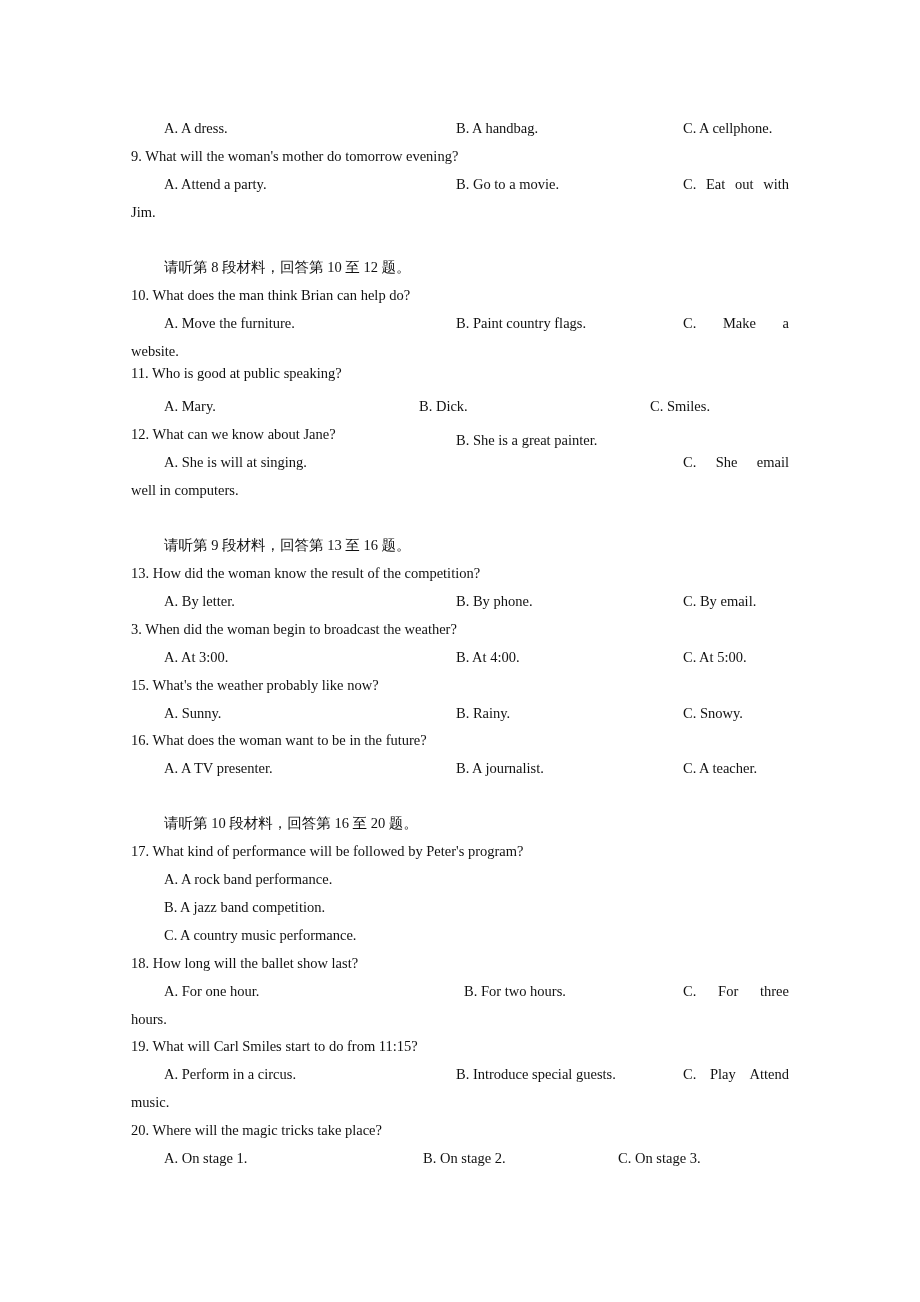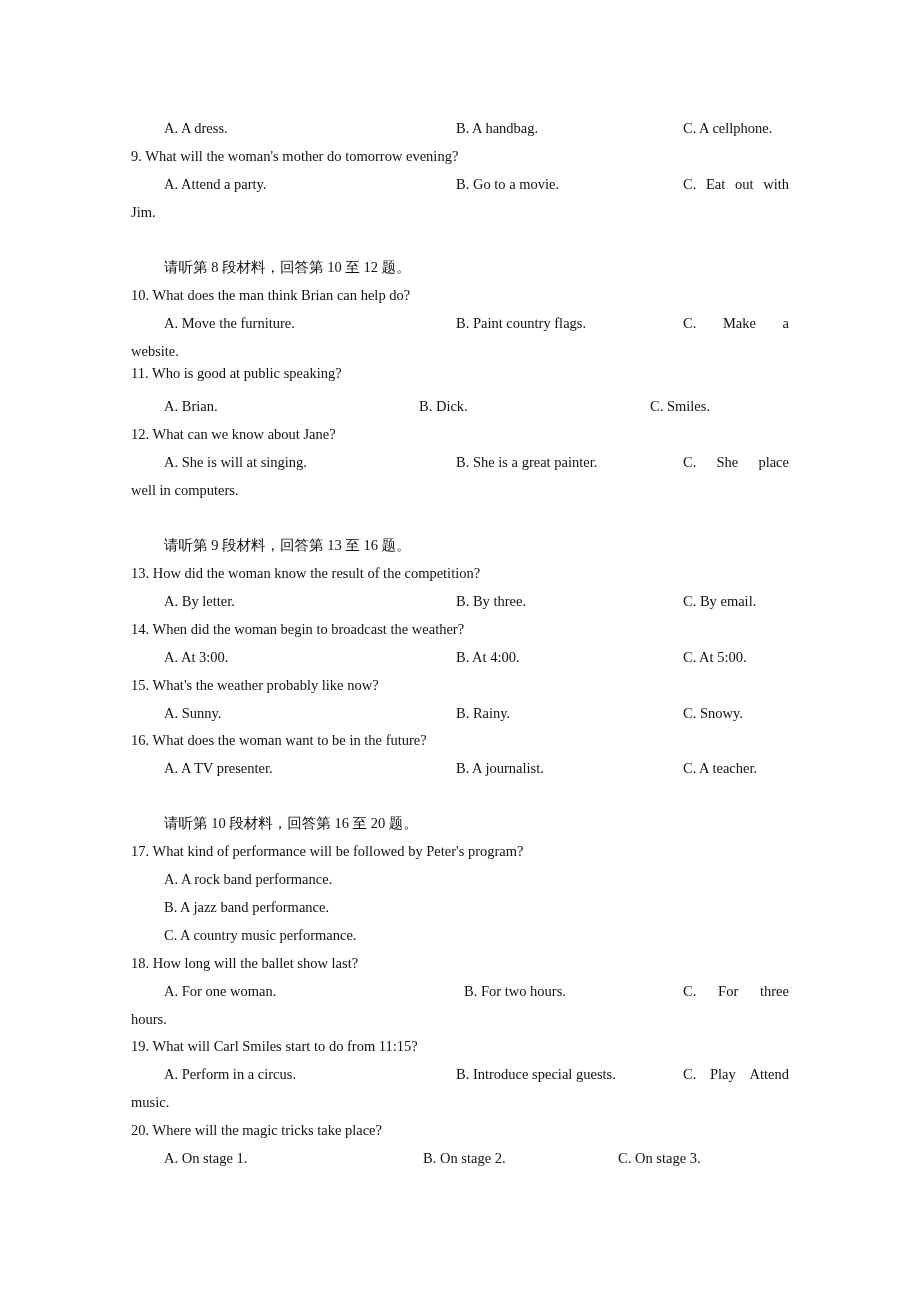"A. Brian." div.line { text: Brian -> Mary }
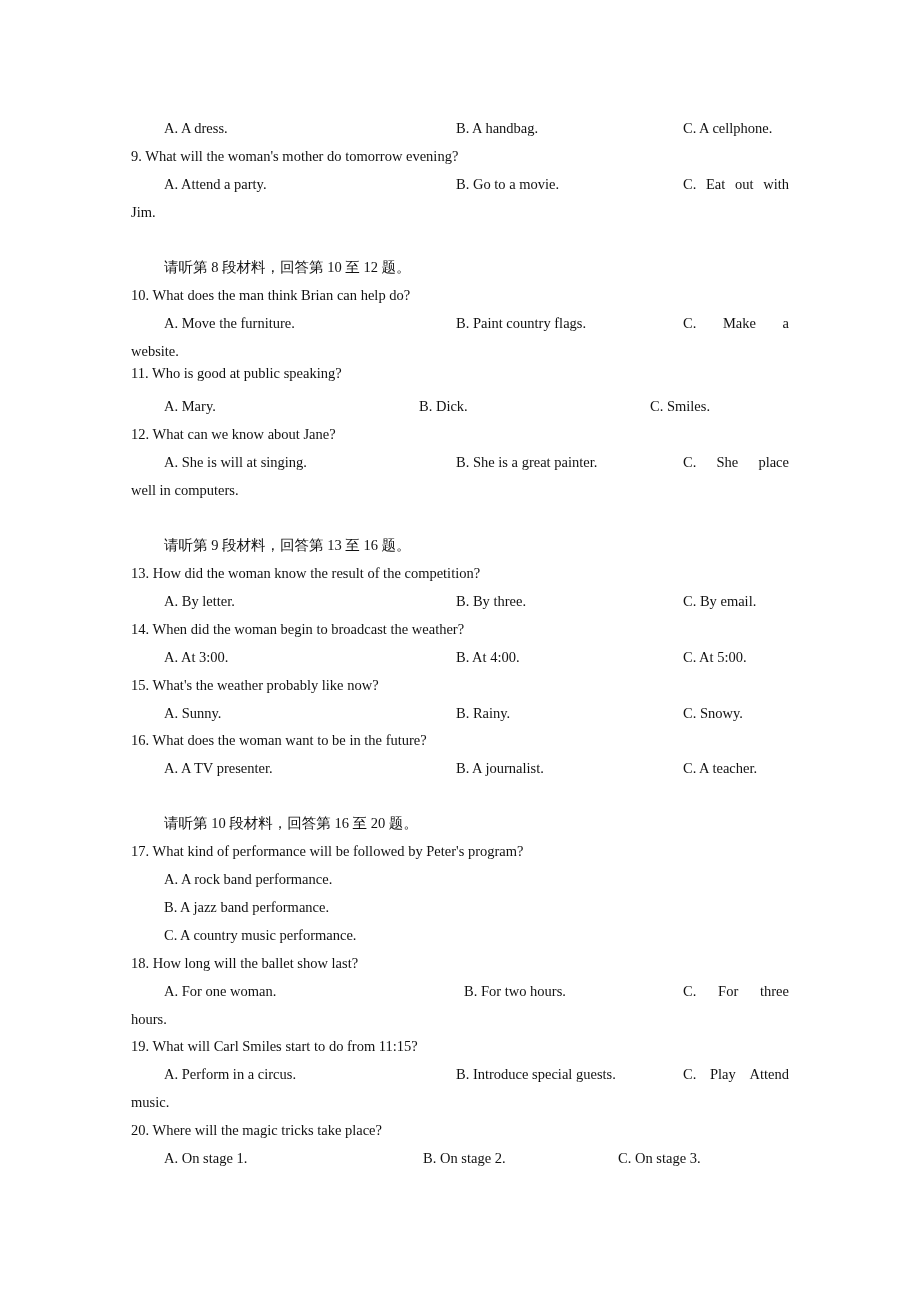"B. She is a great" div.line { top: 453px -> 431px }
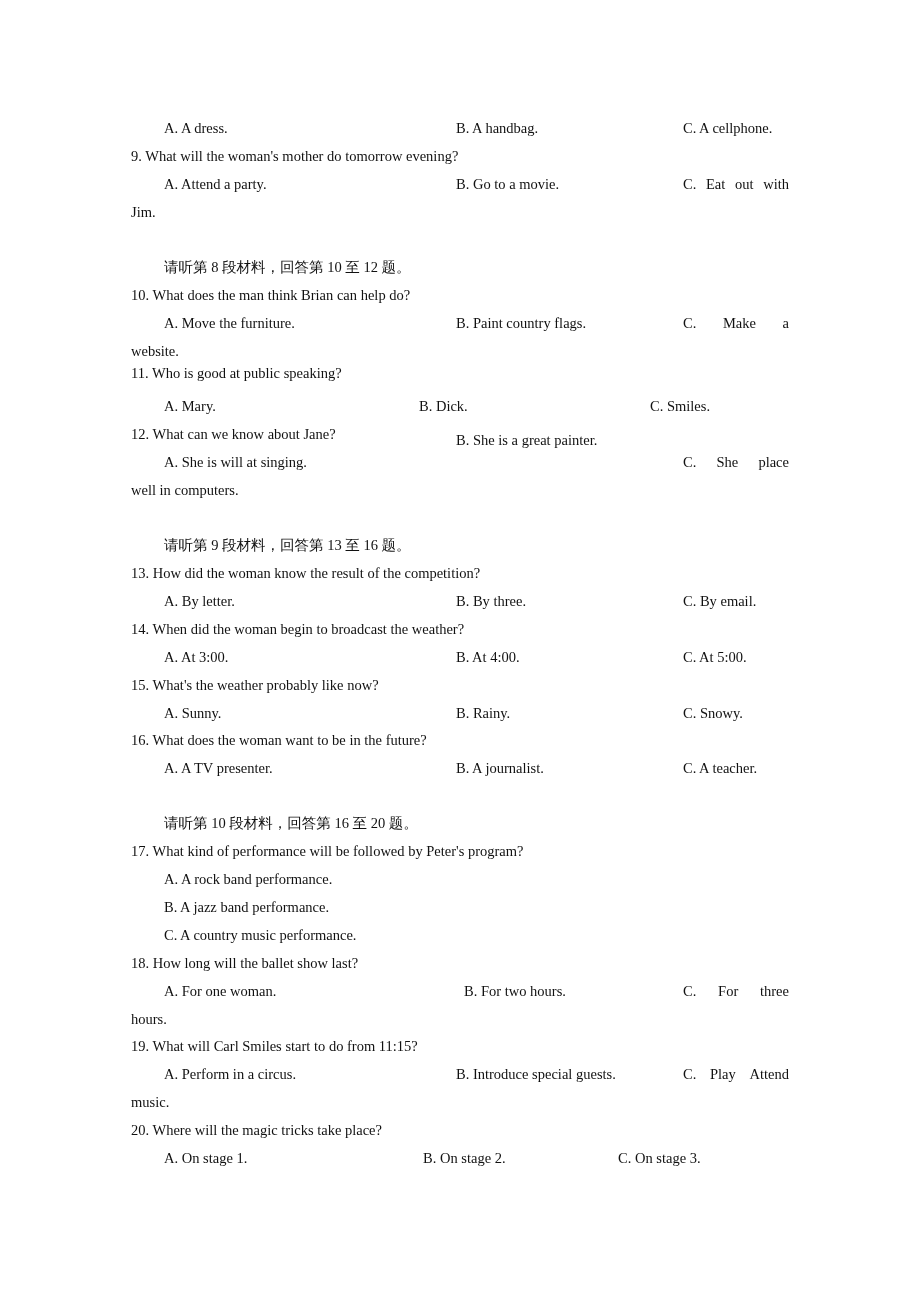"place" span { text: place -> email }
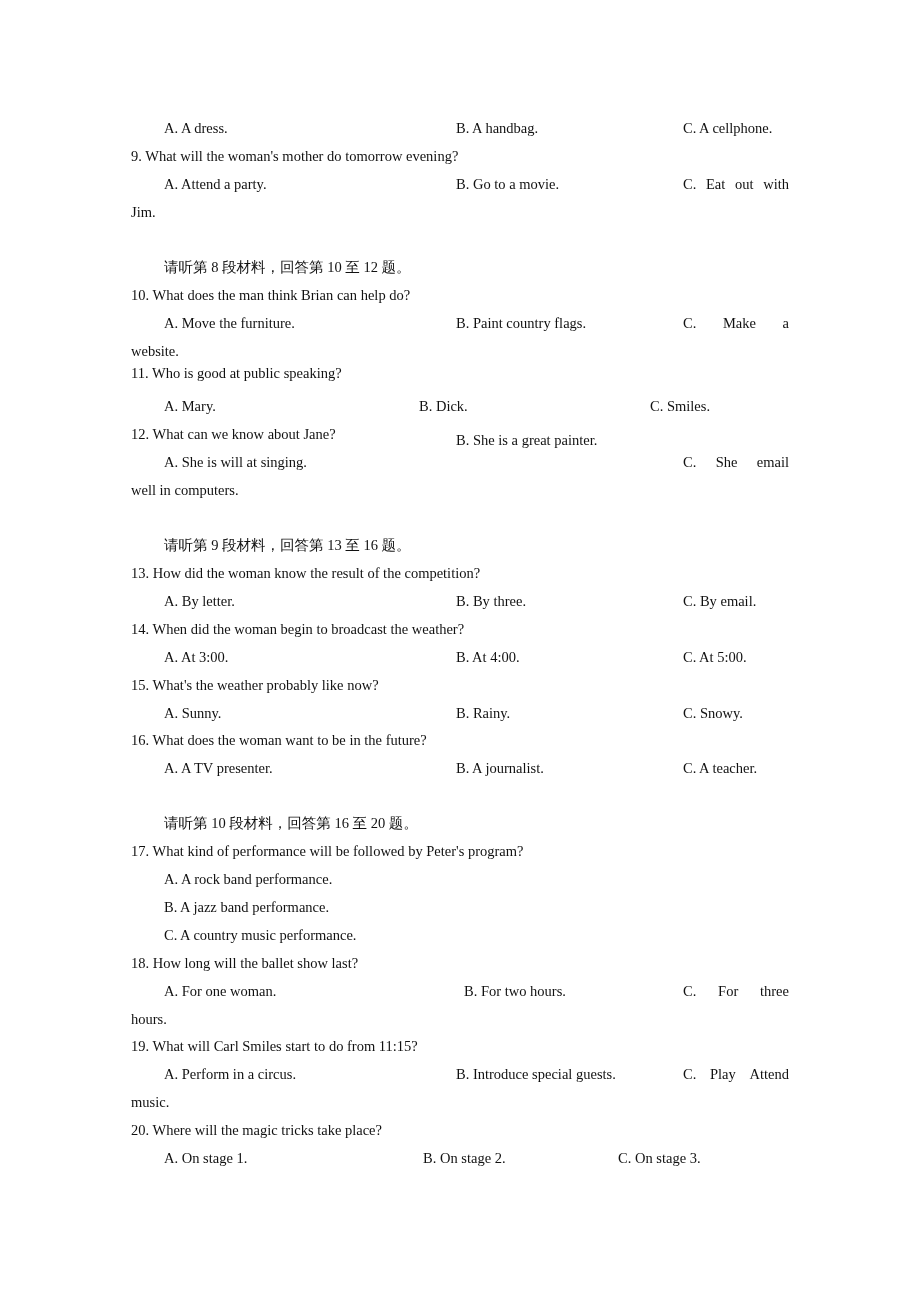"B. By three." div.line { text: three -> phone }
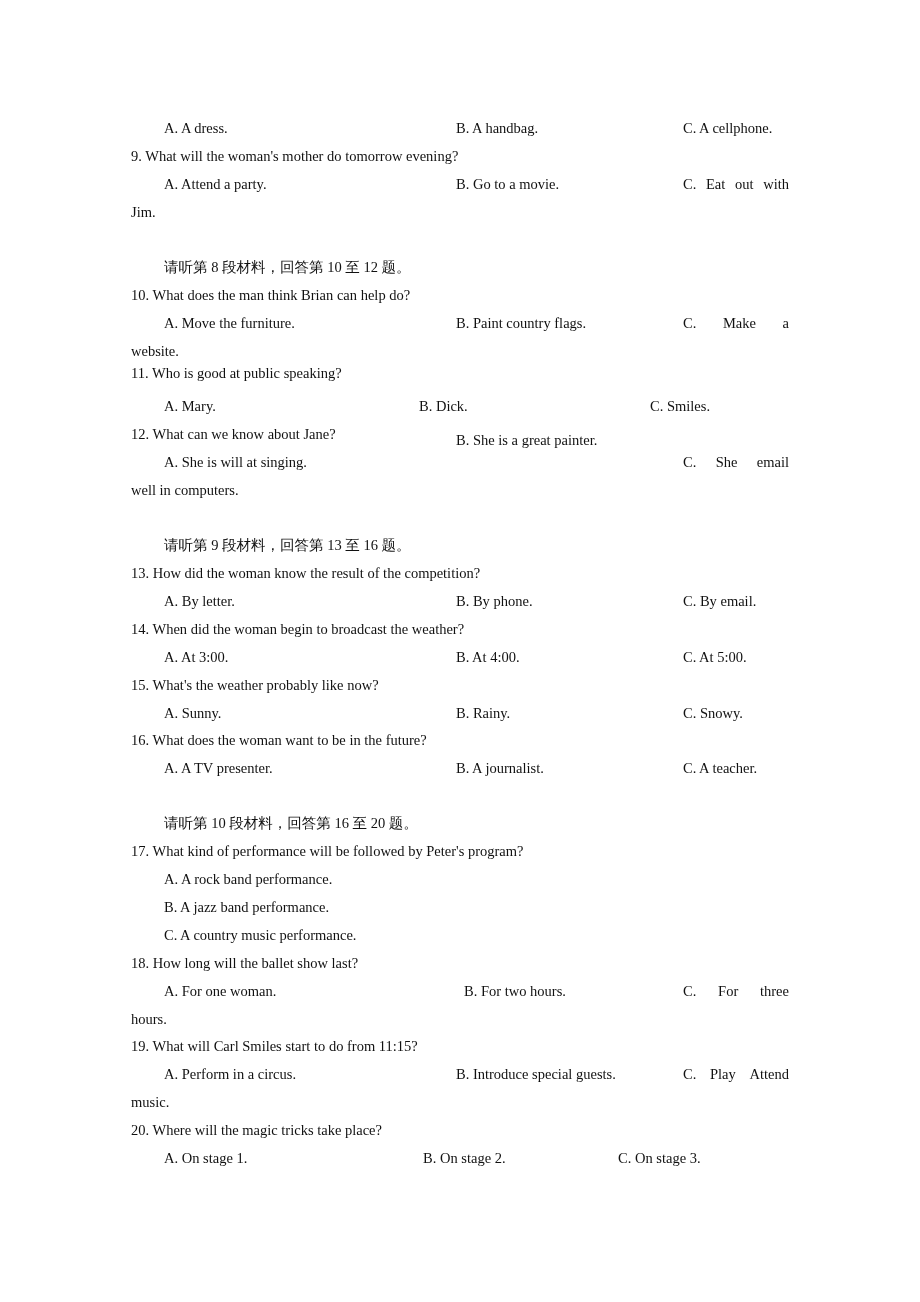"14. When did the woman" div.line { text: 14 -> 3 }
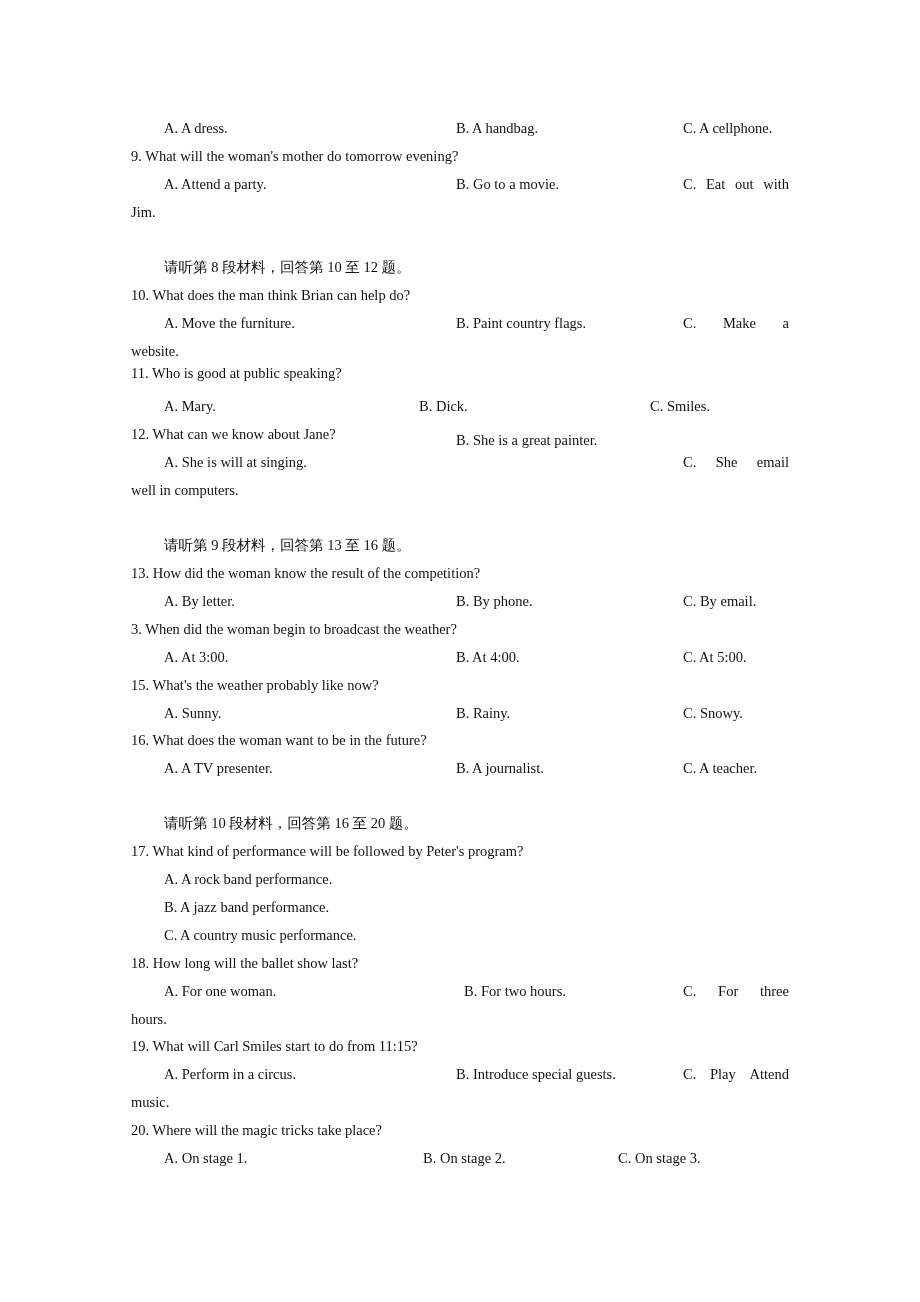"B. A jazz band performance." div.line { text: performance -> competition }
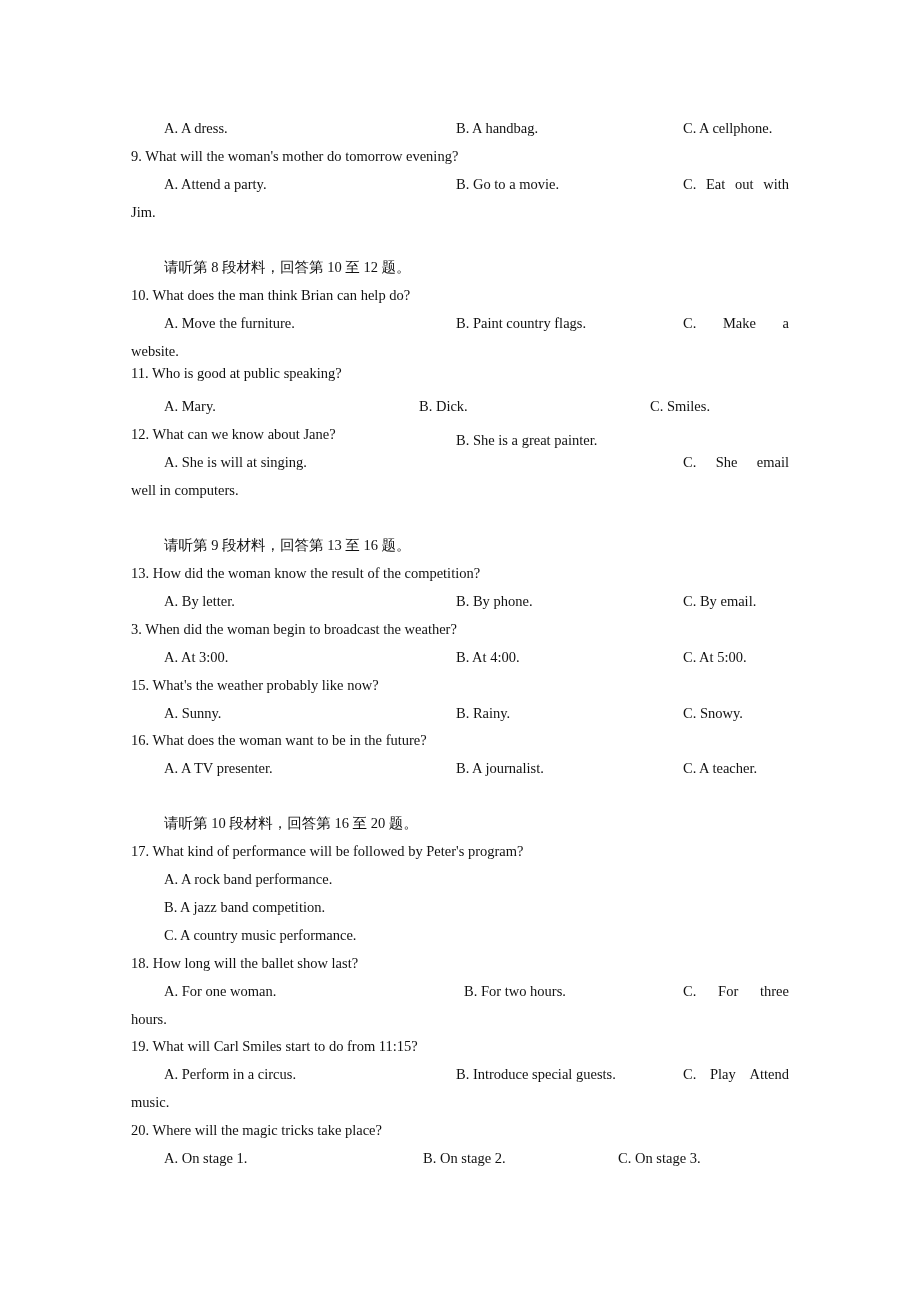"A. For one woman." div.line { text: woman -> hour }
